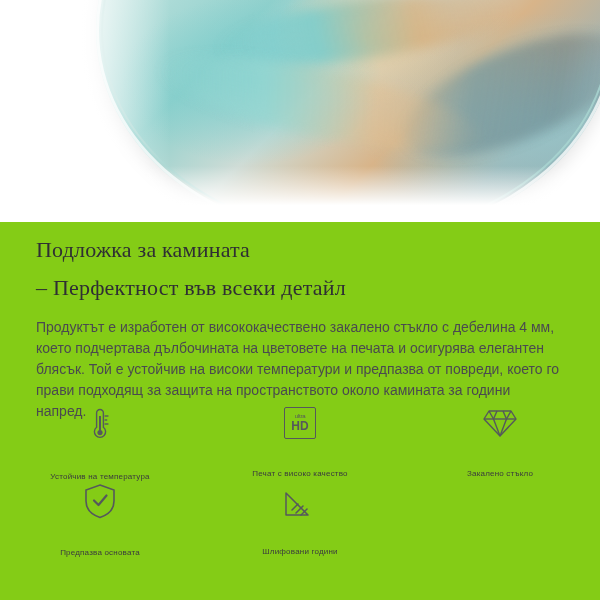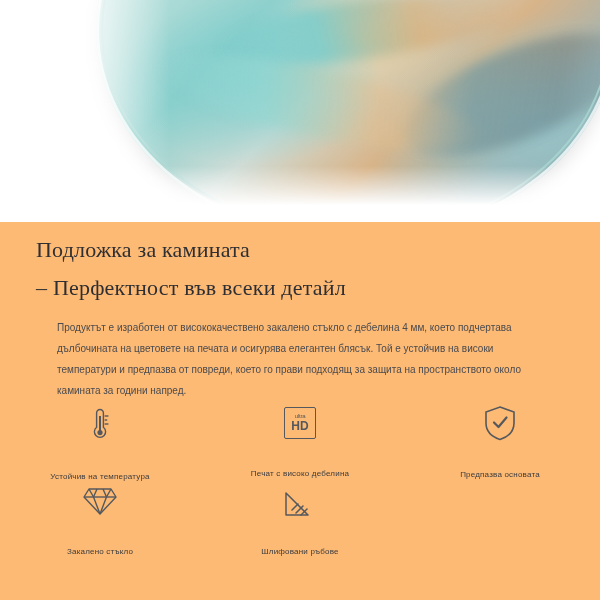"Подложка за камината" .page { background: #fdba74 -> #84cc16 }
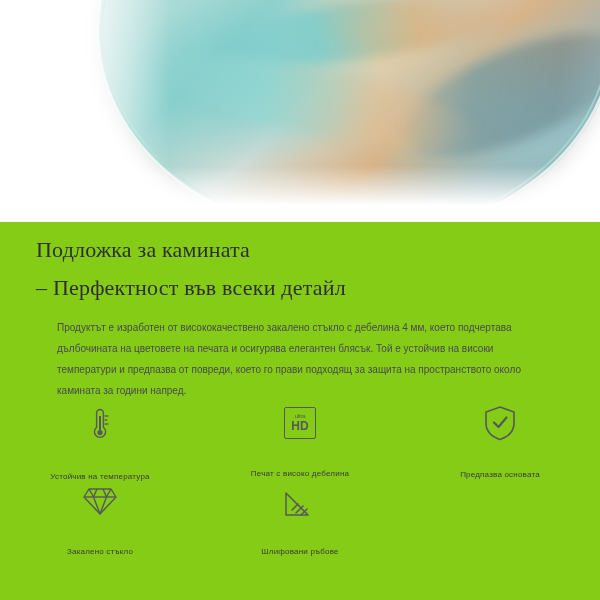"Продуктът е изработен от" .paragraph { font-size: 10px -> 14px; padding: 0 57px -> 0 36px }
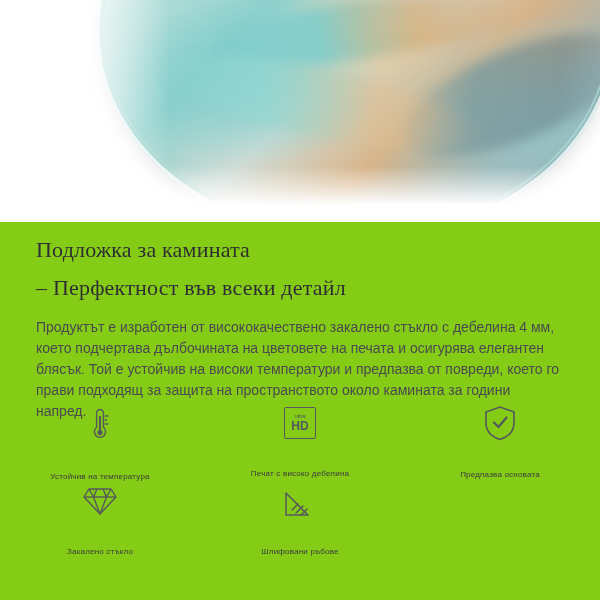"Печат с високо дебелина" div.feature-label { text: дебелина -> качество }
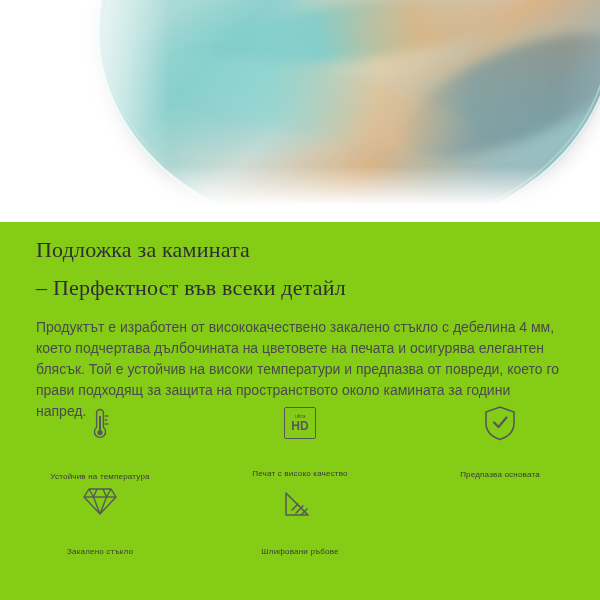"Предпазва основата" div.feature { order: before "Закалено стъкло" -> after "Закалено стъкло" }
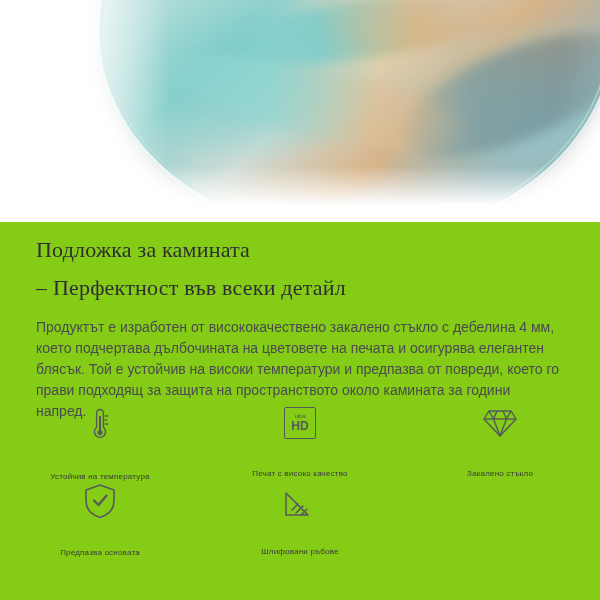"Шлифовани ръбове" div.feature-label { text: ръбове -> години }
